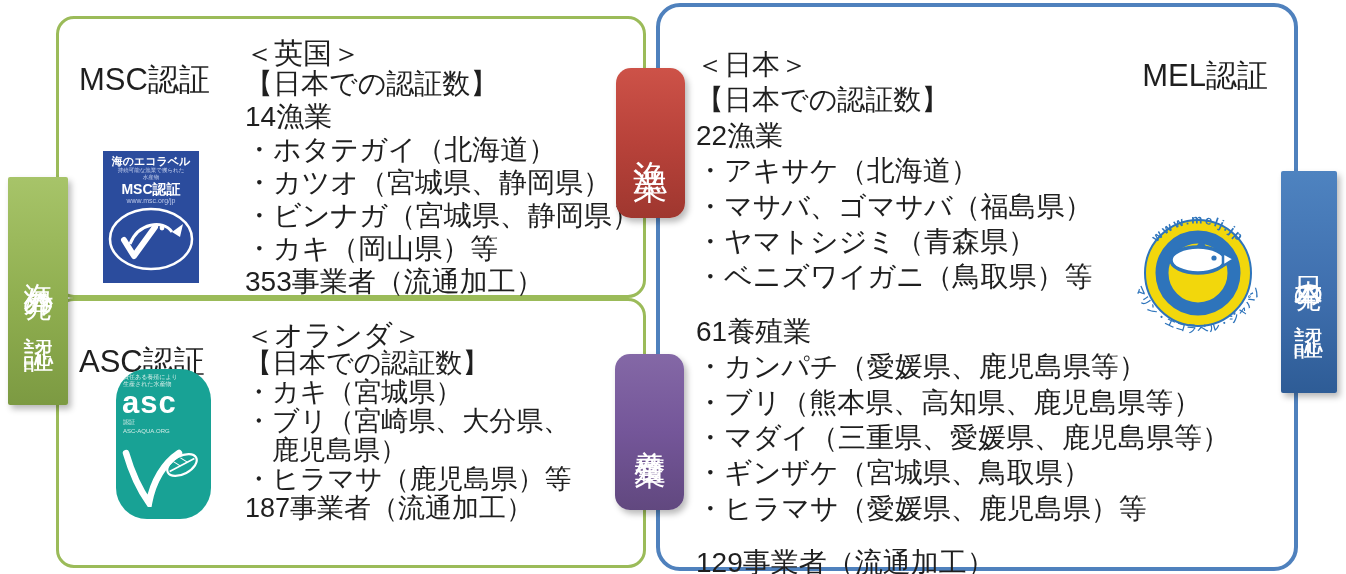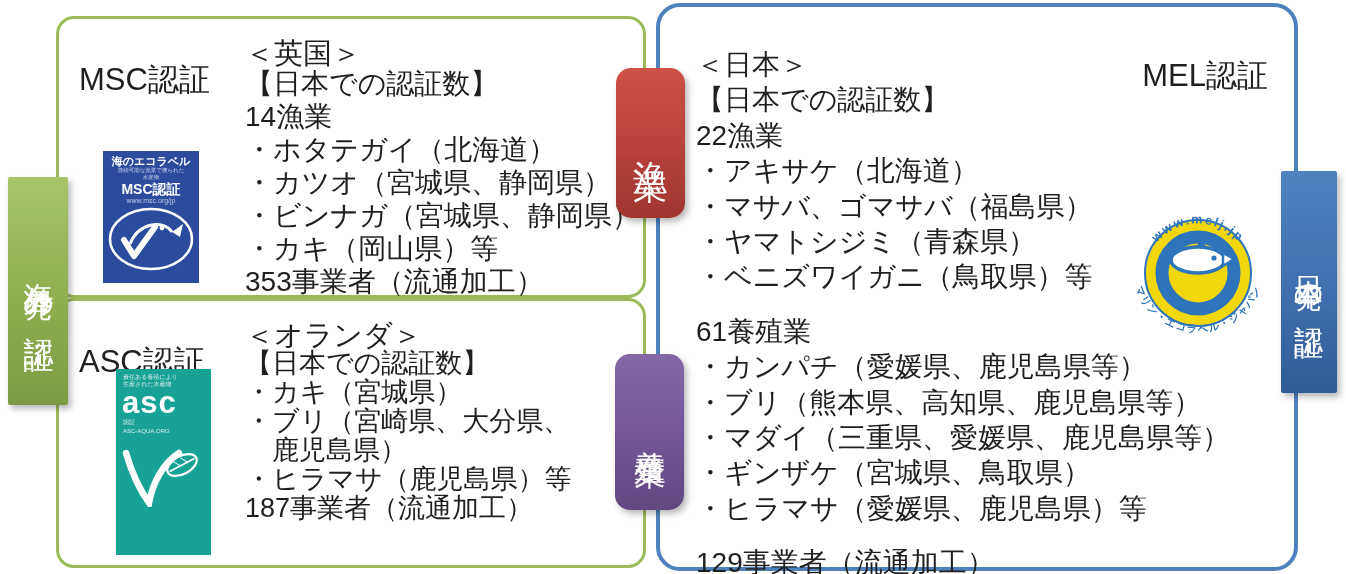"asc" .asc-logo { border-radius: none -> 31px; height: 186px -> 150px }
